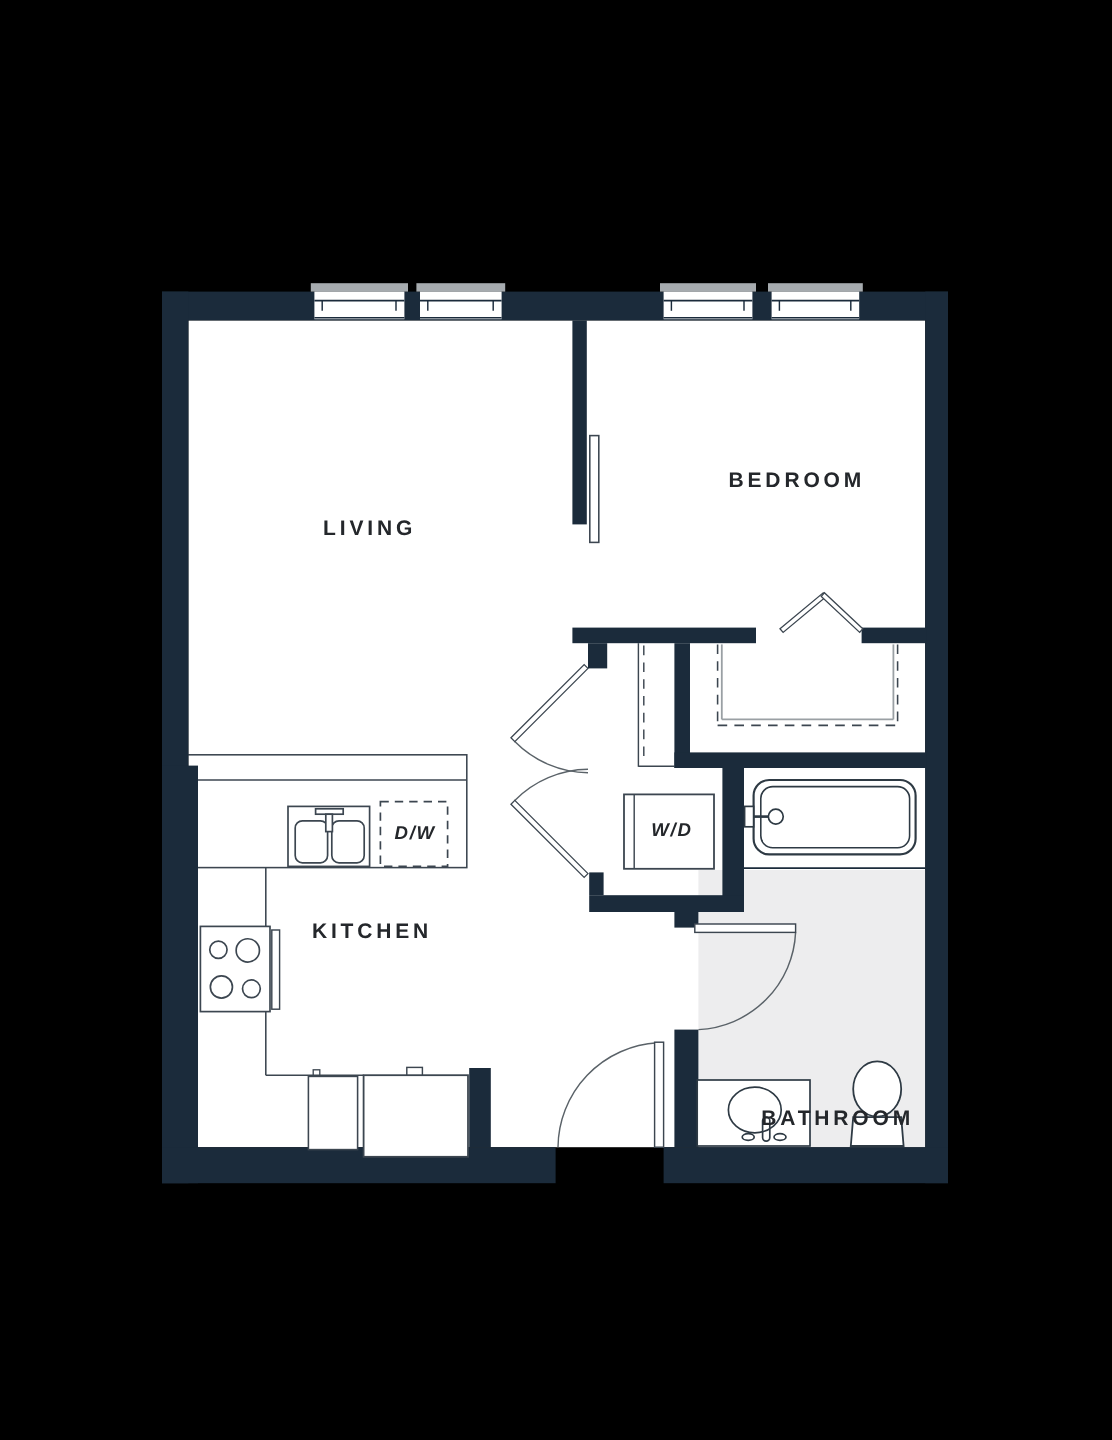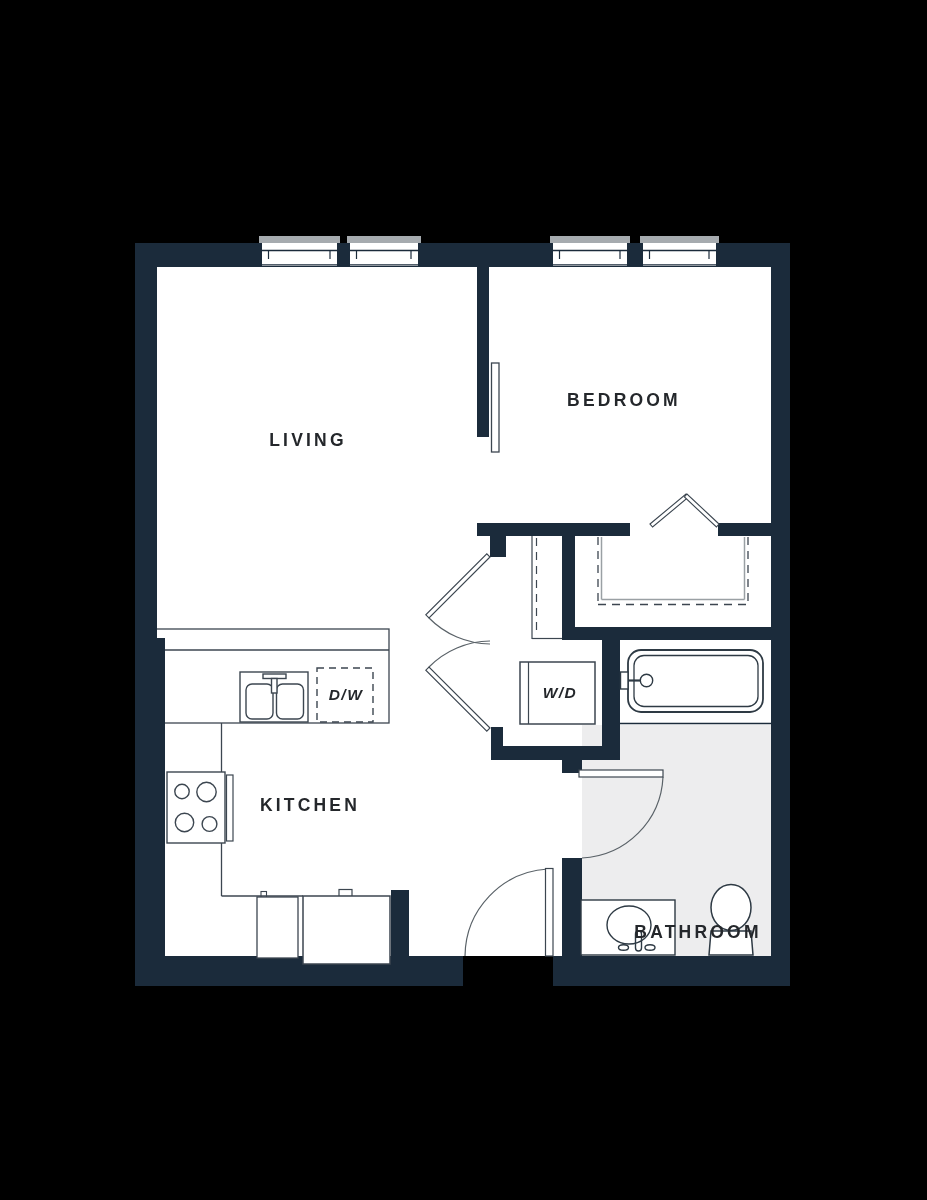"BEDROOM" div.room-label { left: 624px -> 664px }
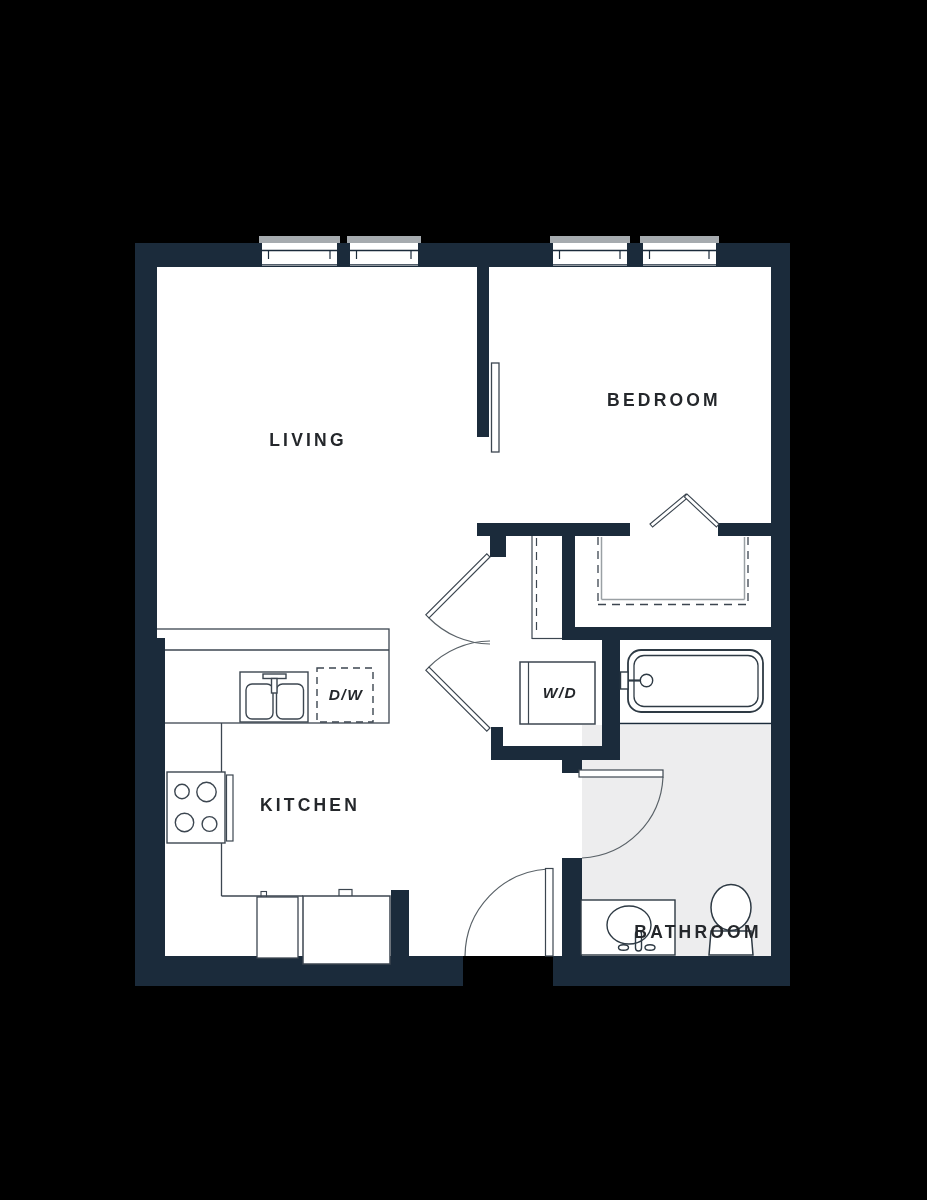"KITCHEN" div.room-label { top: 805px -> 776px }
